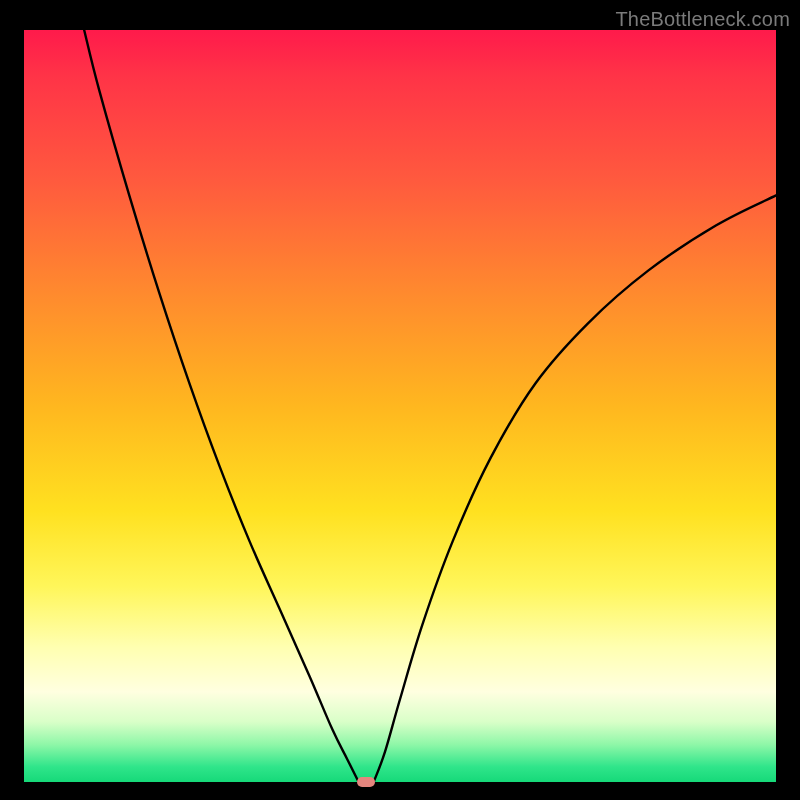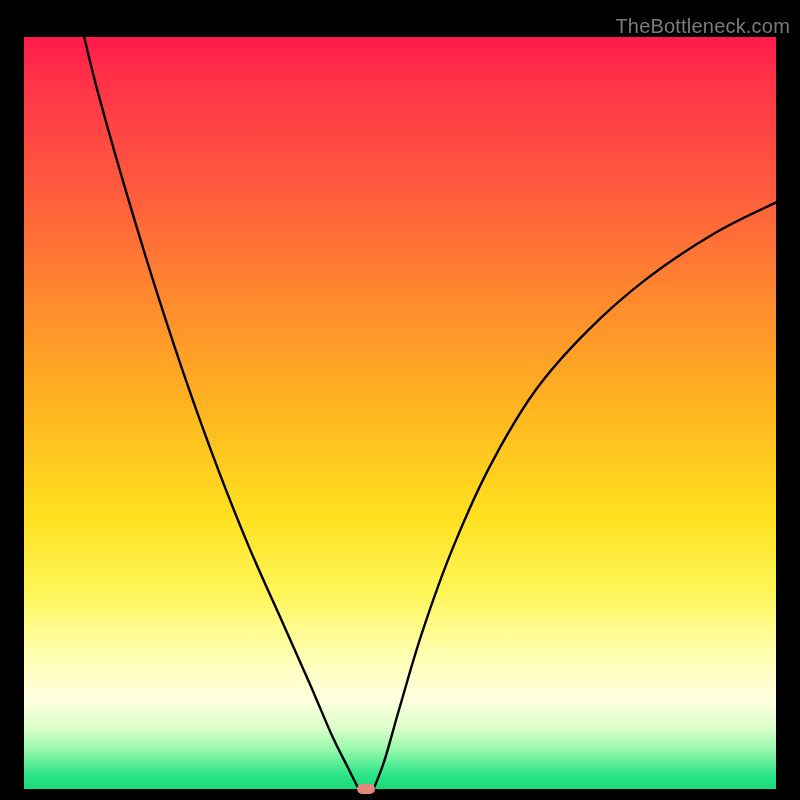"TheBottleneck.com" .frame { top: 13px -> 6px }
